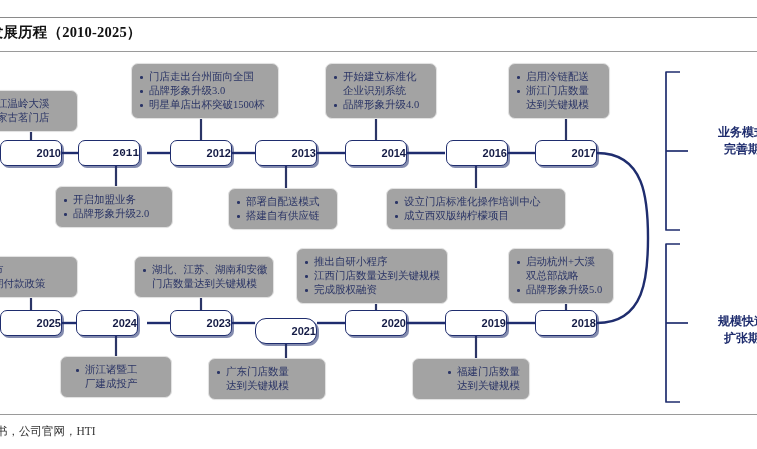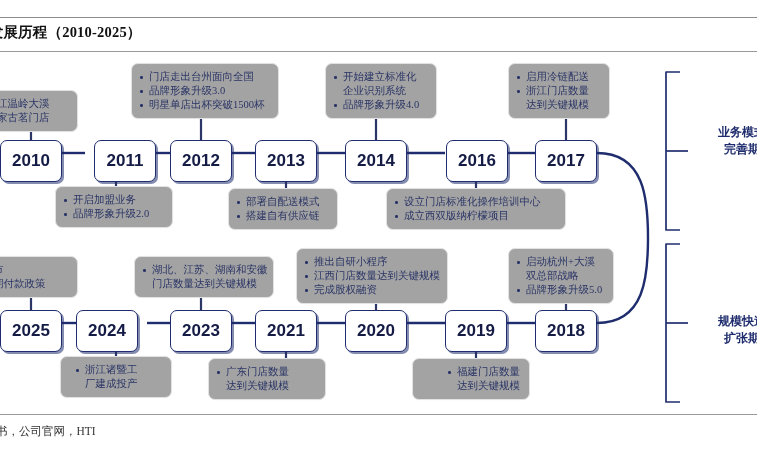"2010" .year-node { font-size: 17px -> 11px; height: 42px -> 26px; justify-content: center -> flex-end }
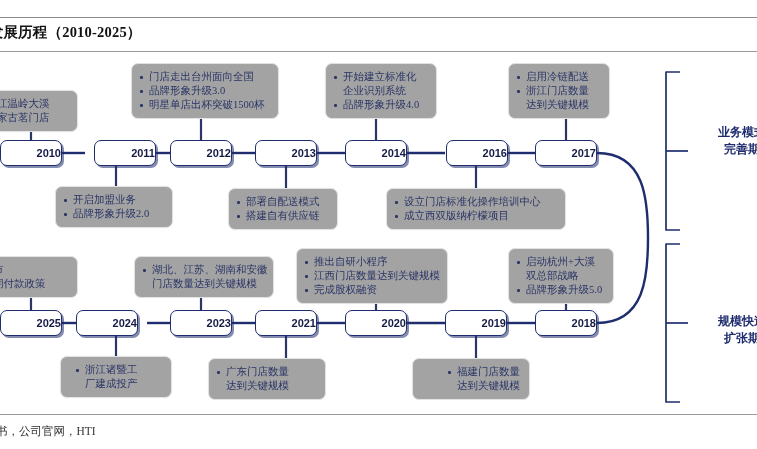"2011" div.year-node { font-family: none -> Liberation Mono, monospace; left: 94px -> 78px }
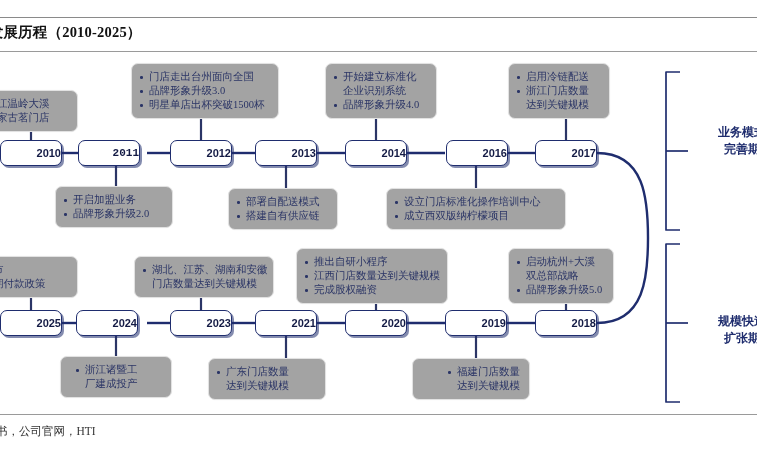"2021" div.year-node { border-radius: none -> 11px; top: 310px -> 318px }
